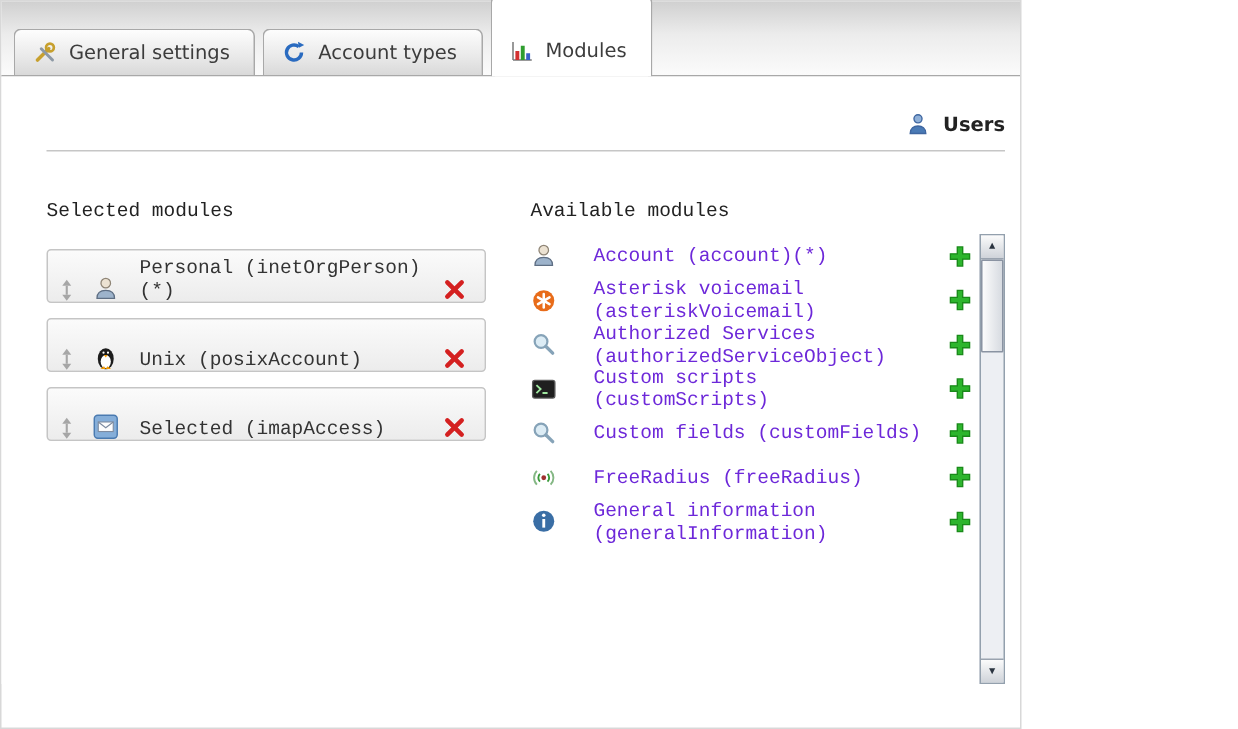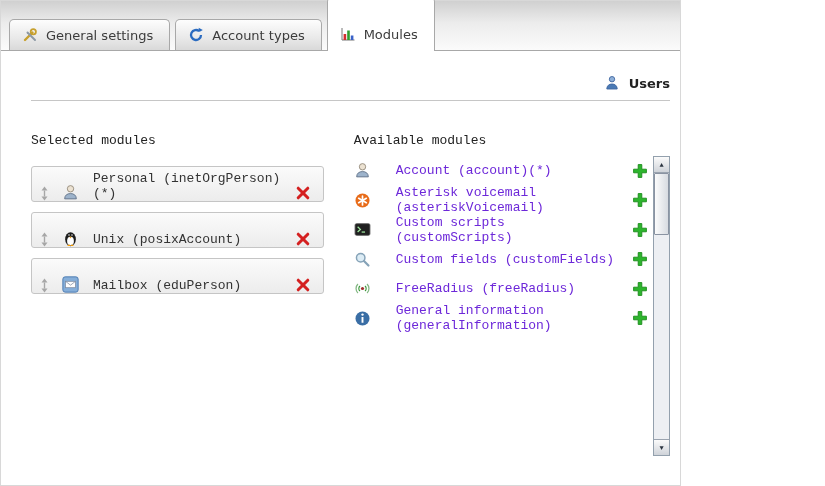"Authorized Services" div.avail-row { html: none -> <div> <span> <svg> <circle></circle> <line></line> </svg> </span> <span>Authorized Services (authorizedServiceObject)</span> <span> <svg> <path></path> </svg> </span> </div> }
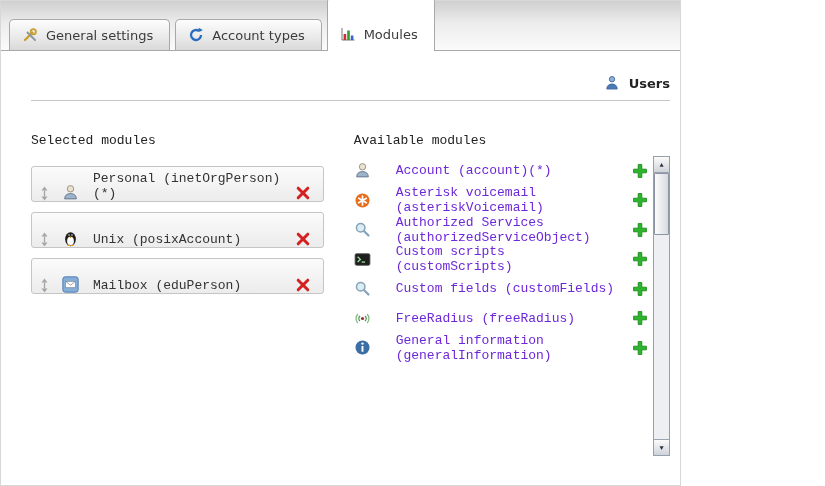"Mailbox (eduPerson)" span.sel-label { text: Mailbox (eduPerson -> Selected (imapAccess }
